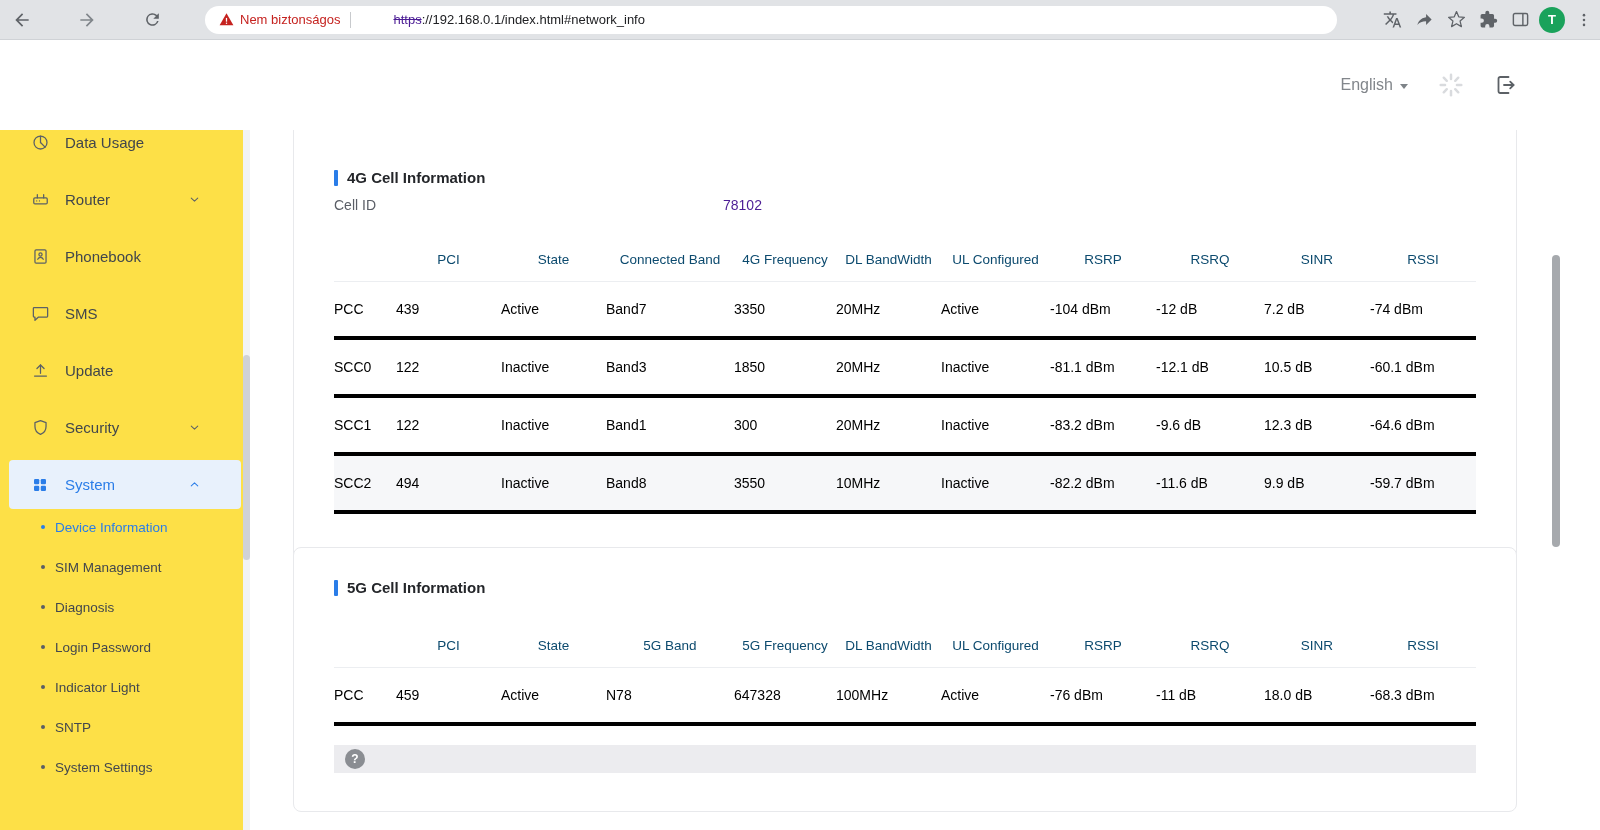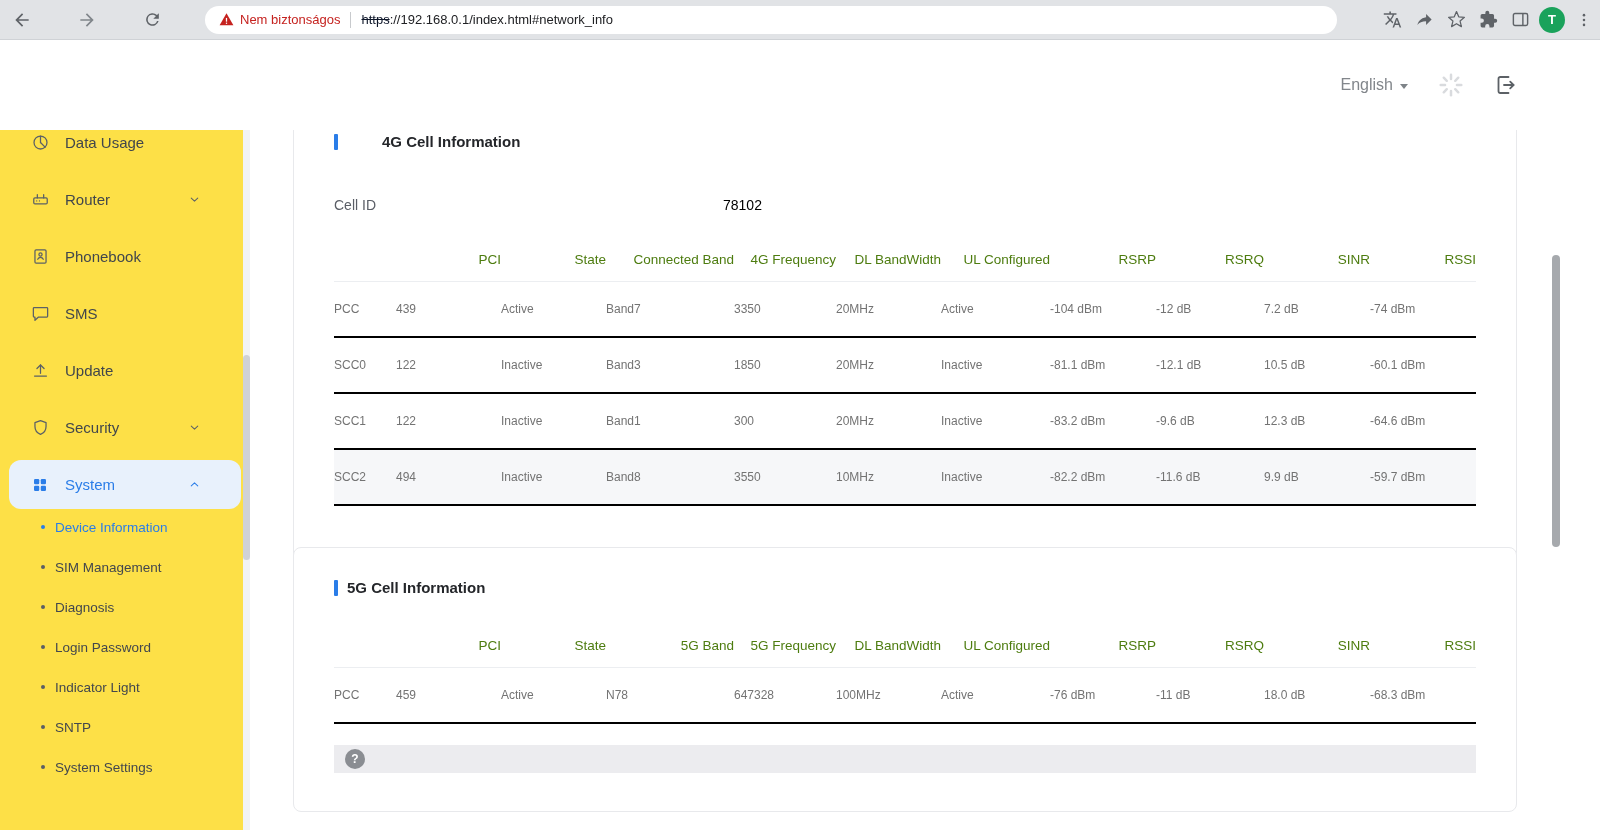"https" .url .https { color: #0f172a -> #4c1d95; margin-left: none -> 32px }
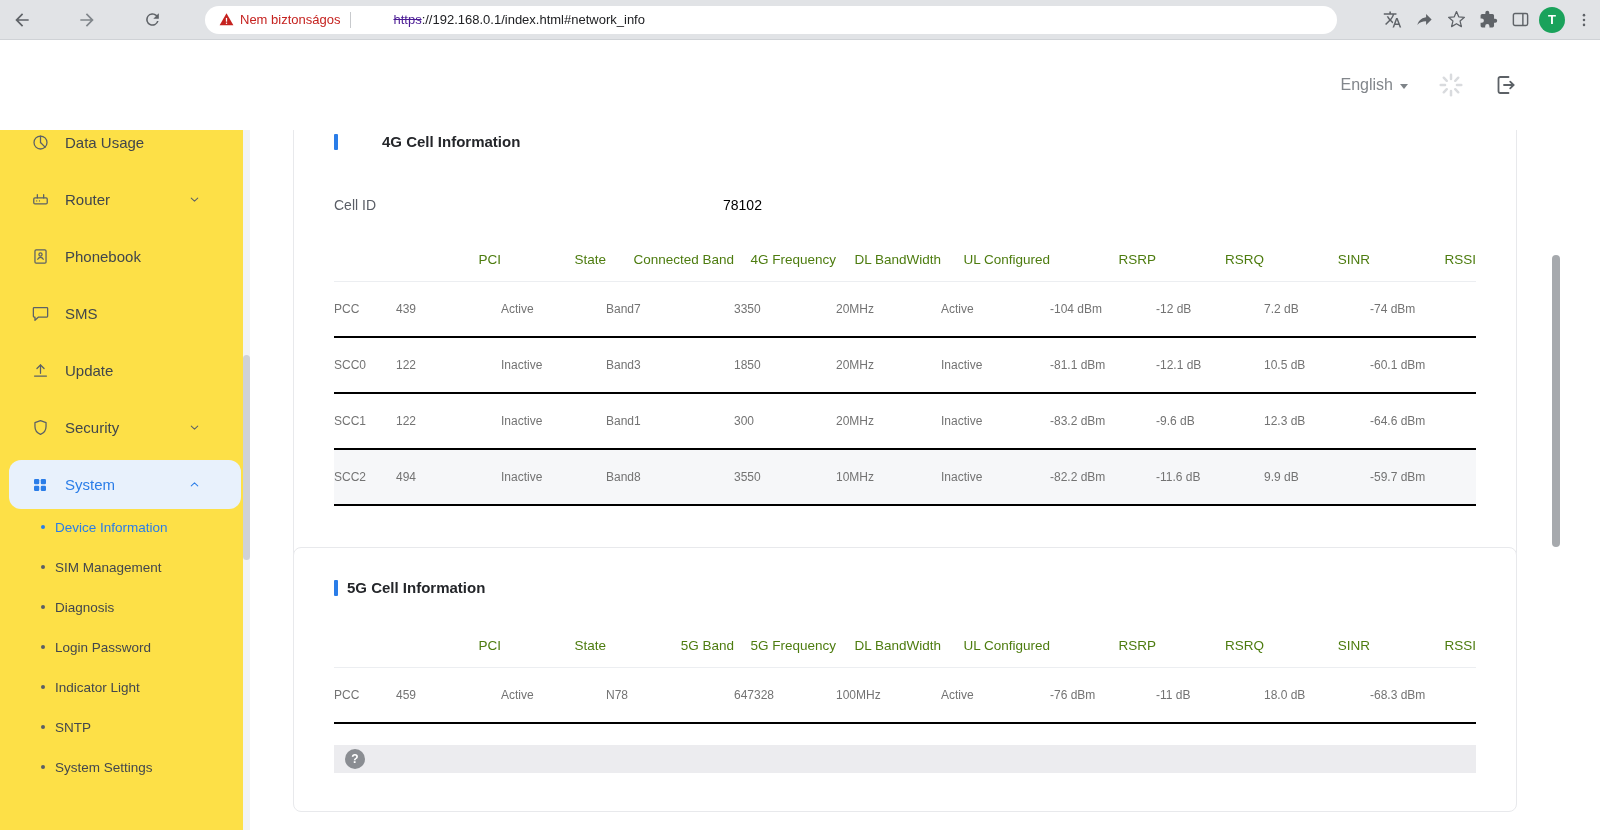"4G Cell Information" .card-4g .card-title { gap: 35px -> none; margin-top: 22px -> 58px }
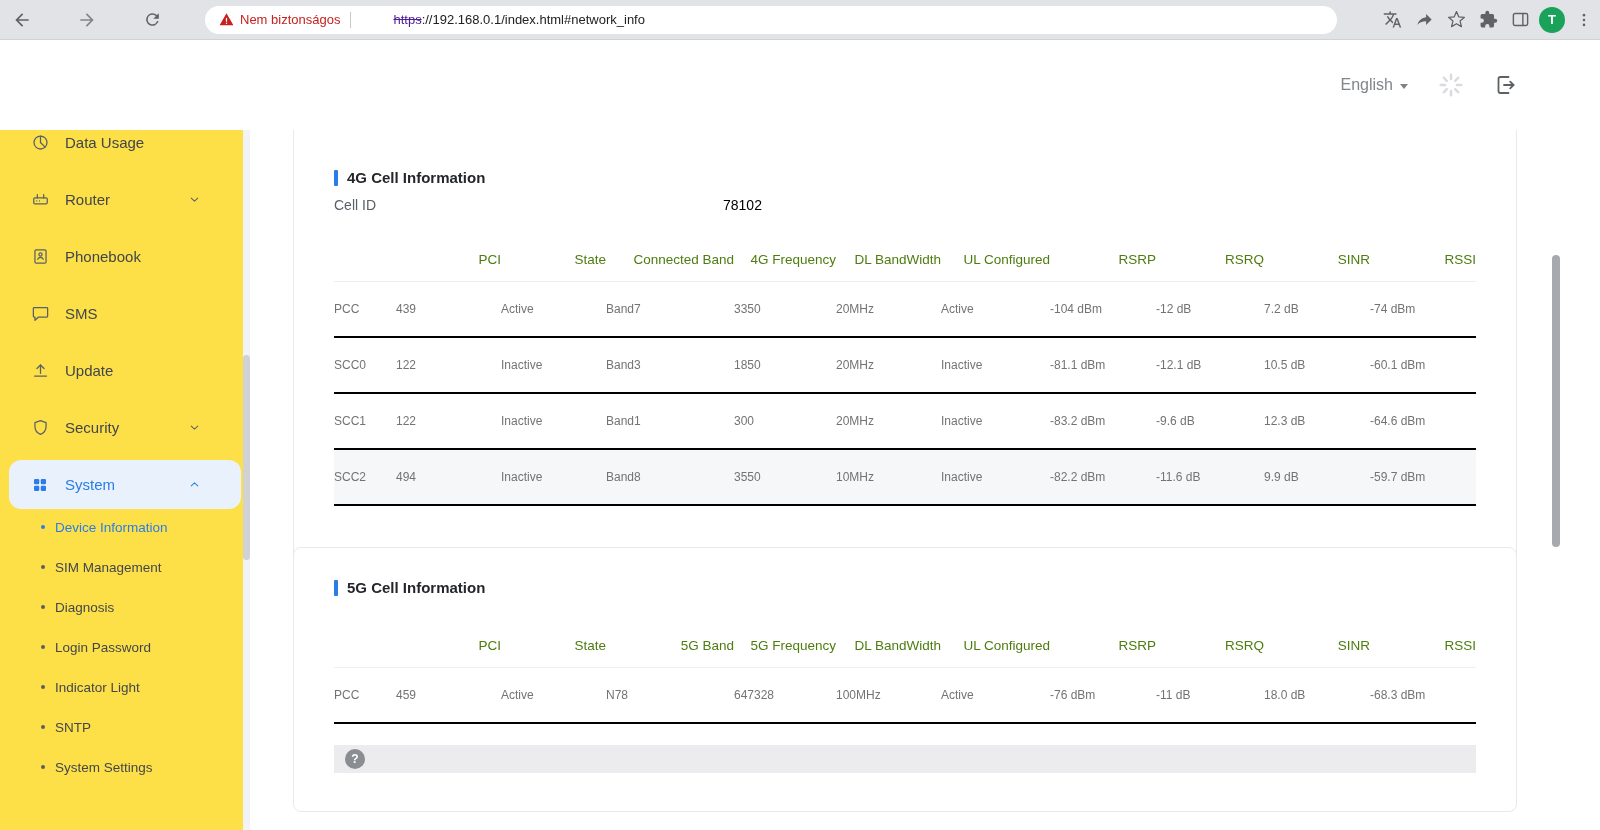"78102" .cellid-value { color: #000000 -> #4c1d95 }
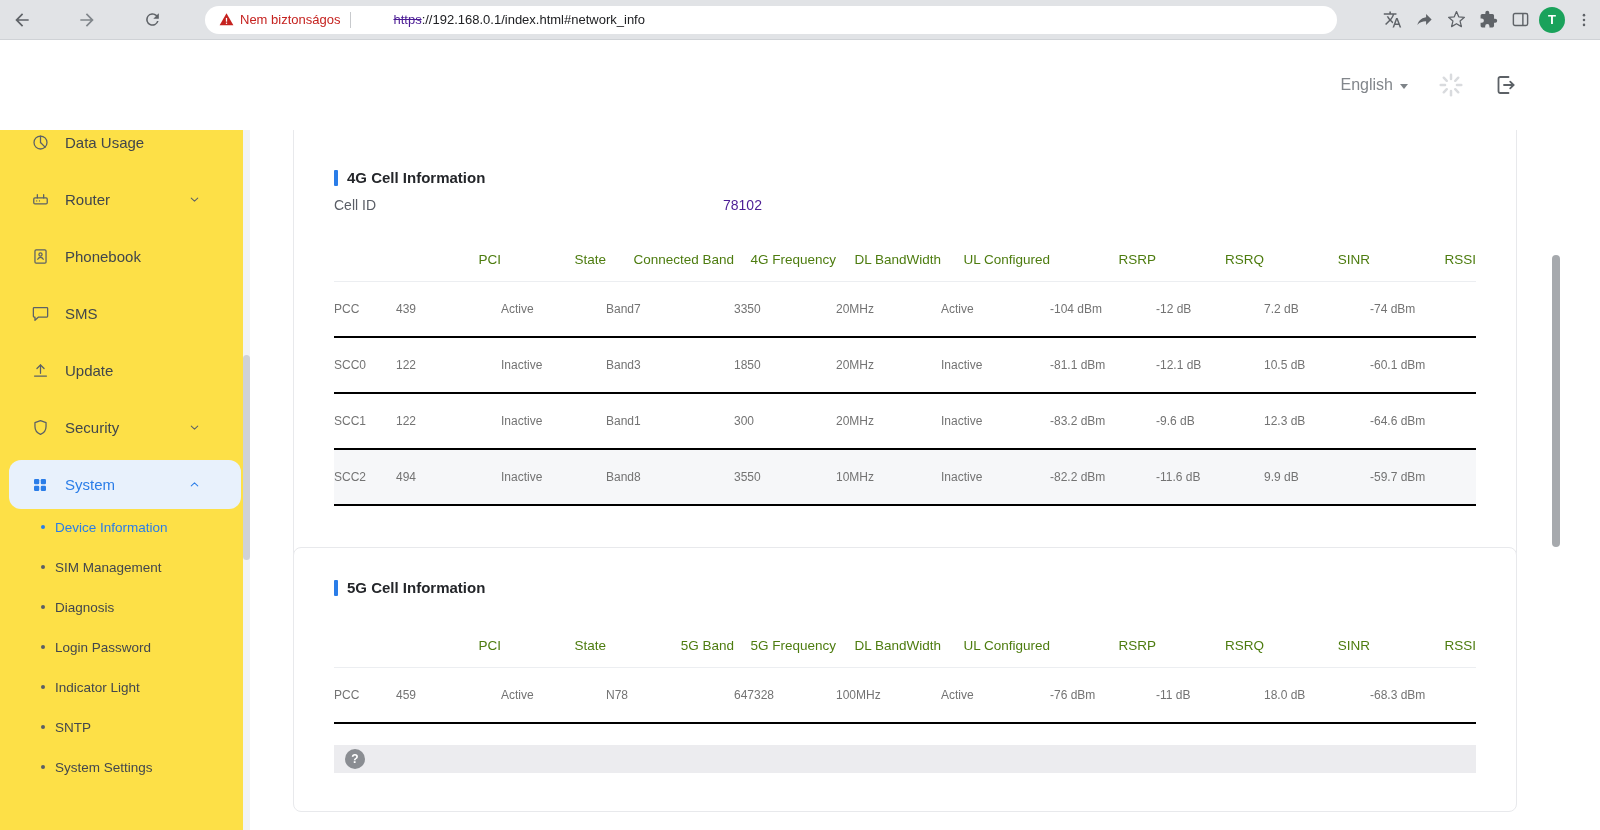"PCI" .cell-table th { color: #4d7c0f -> #0c4a6e; text-align: right -> center }
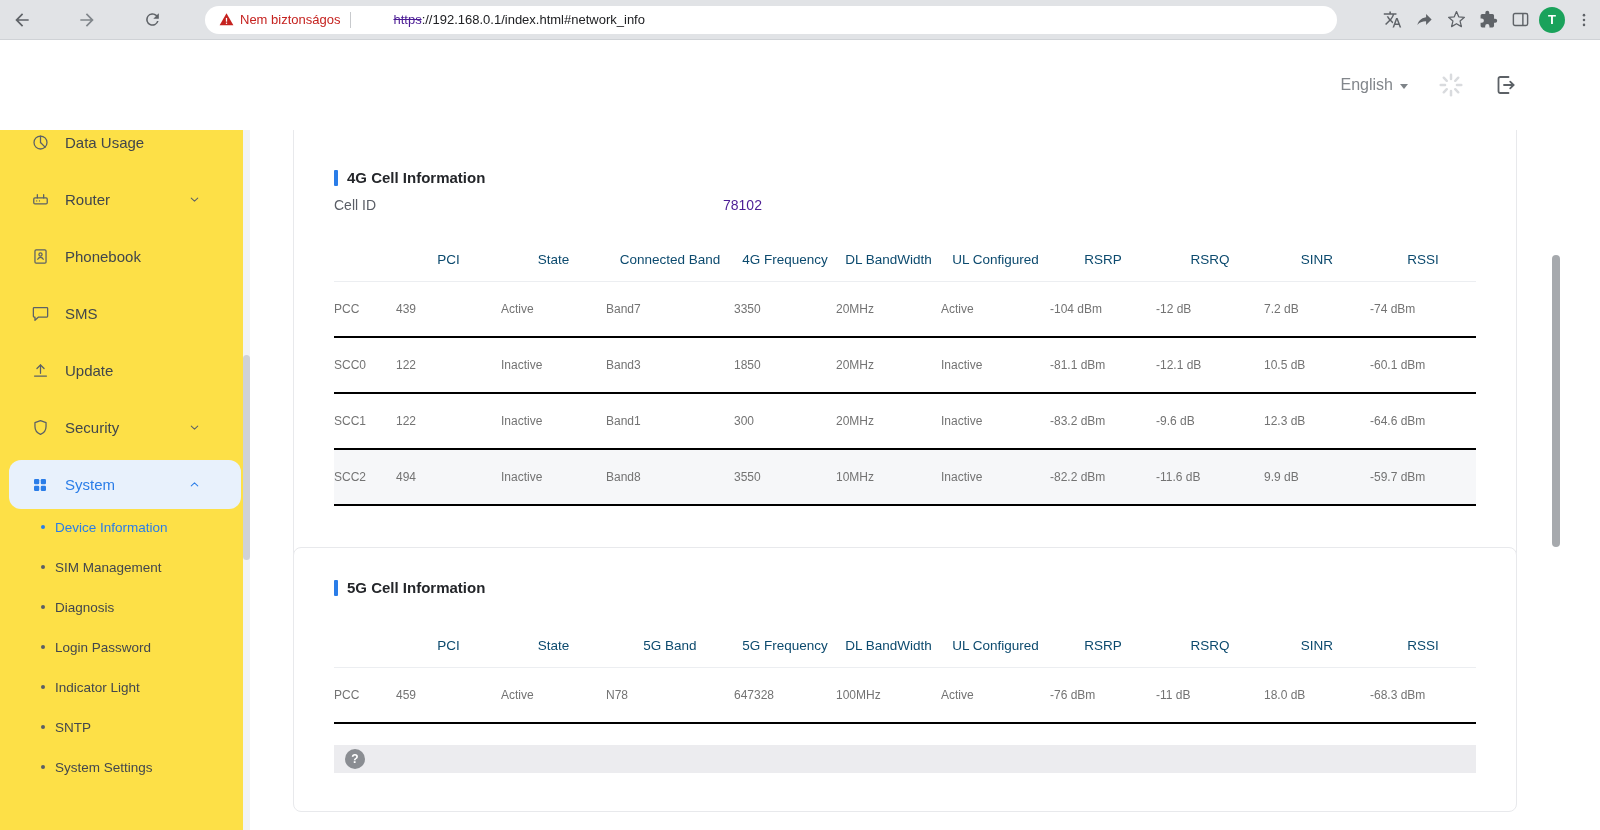"PCC" .cell-table td { border-bottom: 2px solid #000000 -> 4px solid #000000; color: #737373 -> #000000; font-size: 12px -> 14px }
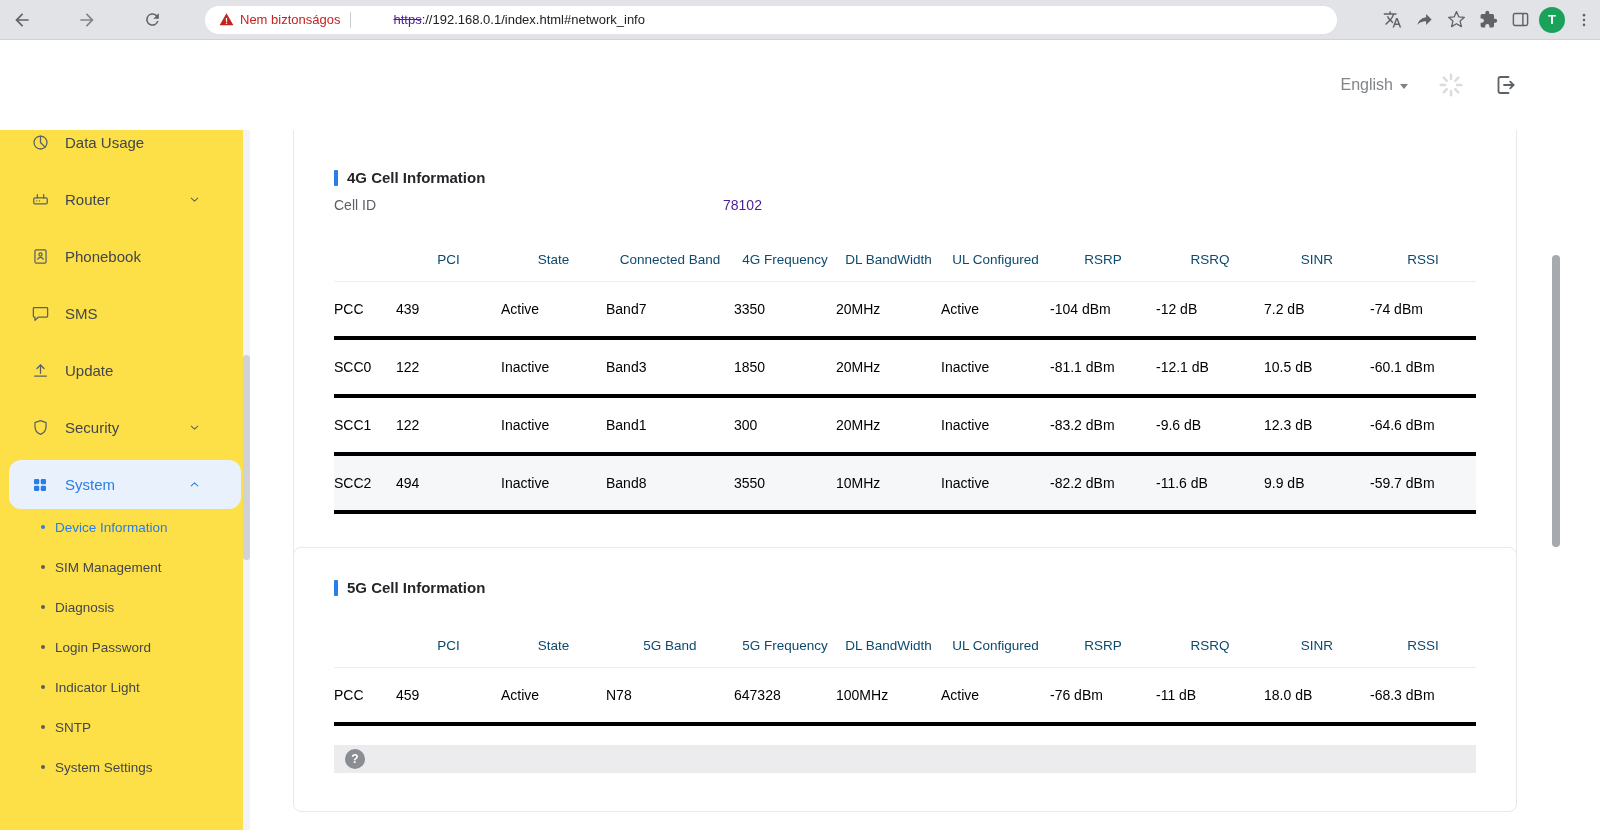"System" .nav-item.active { border-radius: 12px -> 4px }
